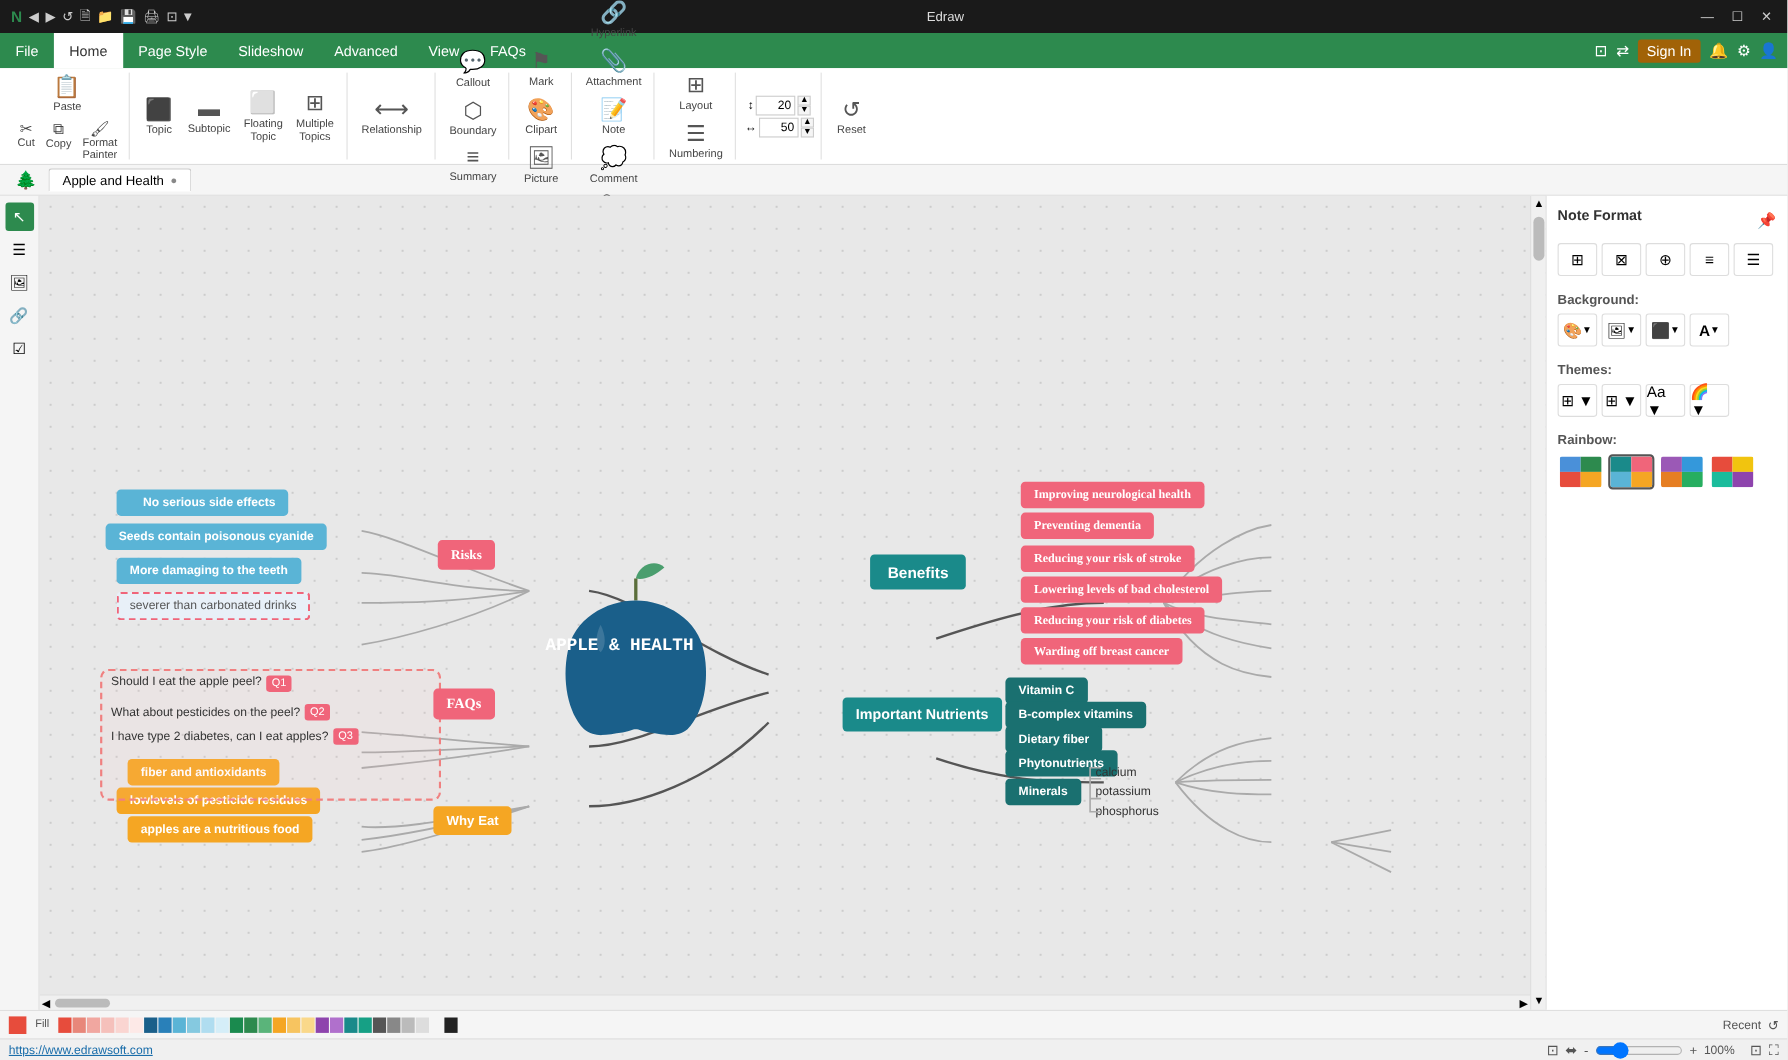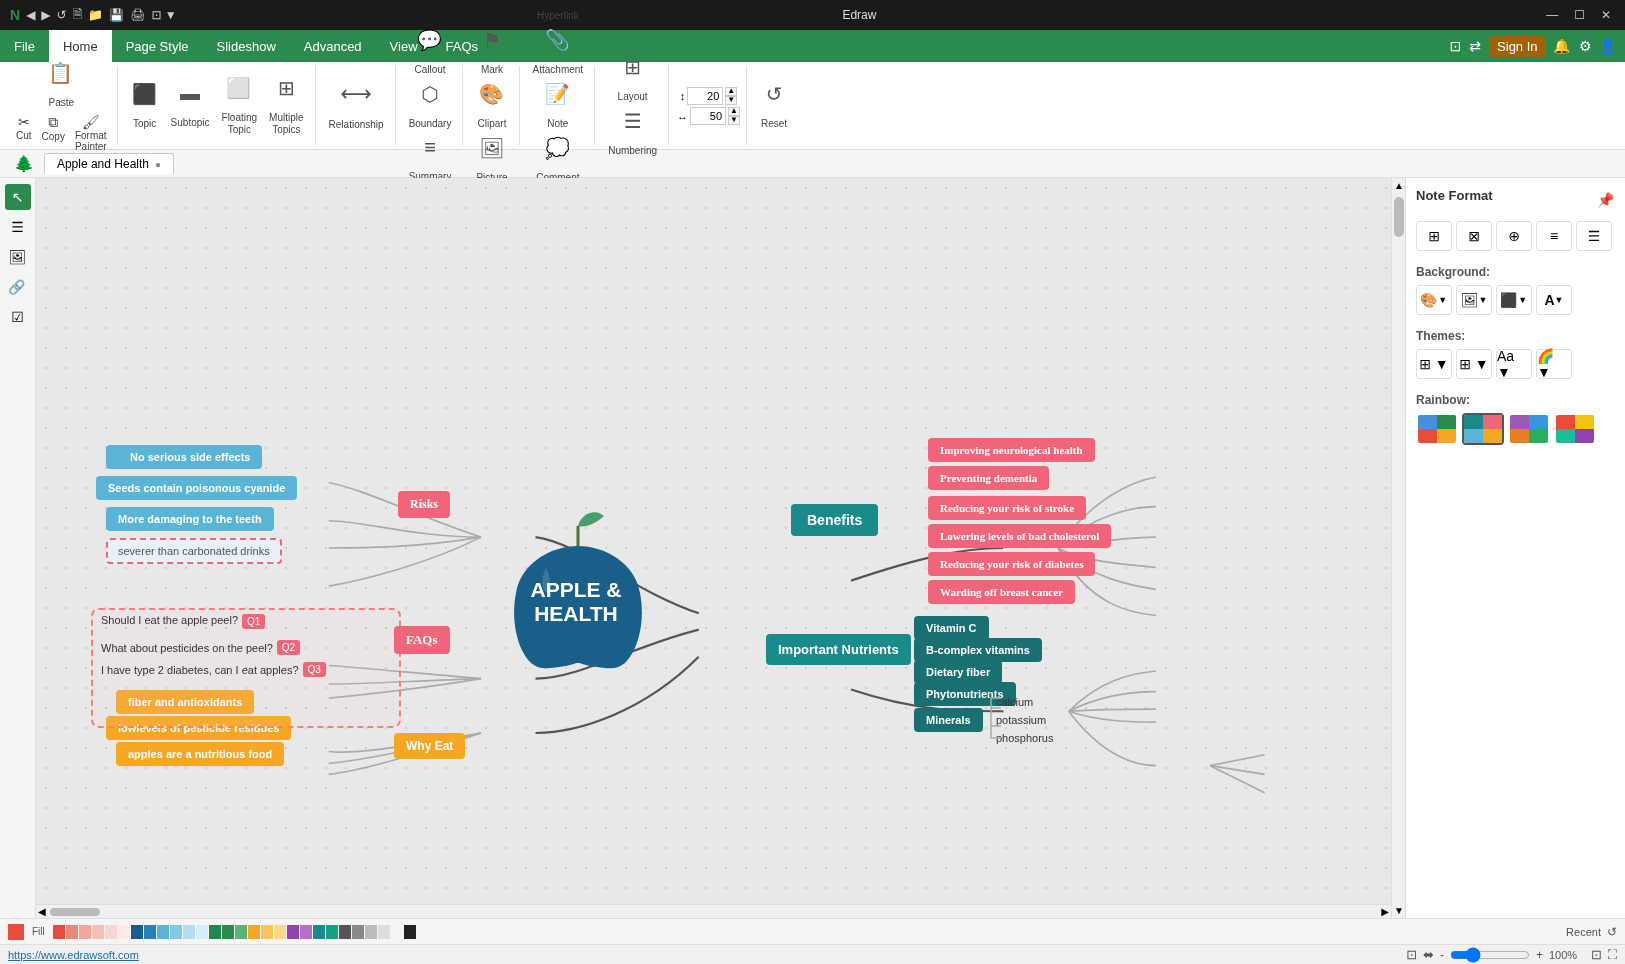"Hyperlink" .ribbon-btn .label { margin-top: 12px -> 1px }
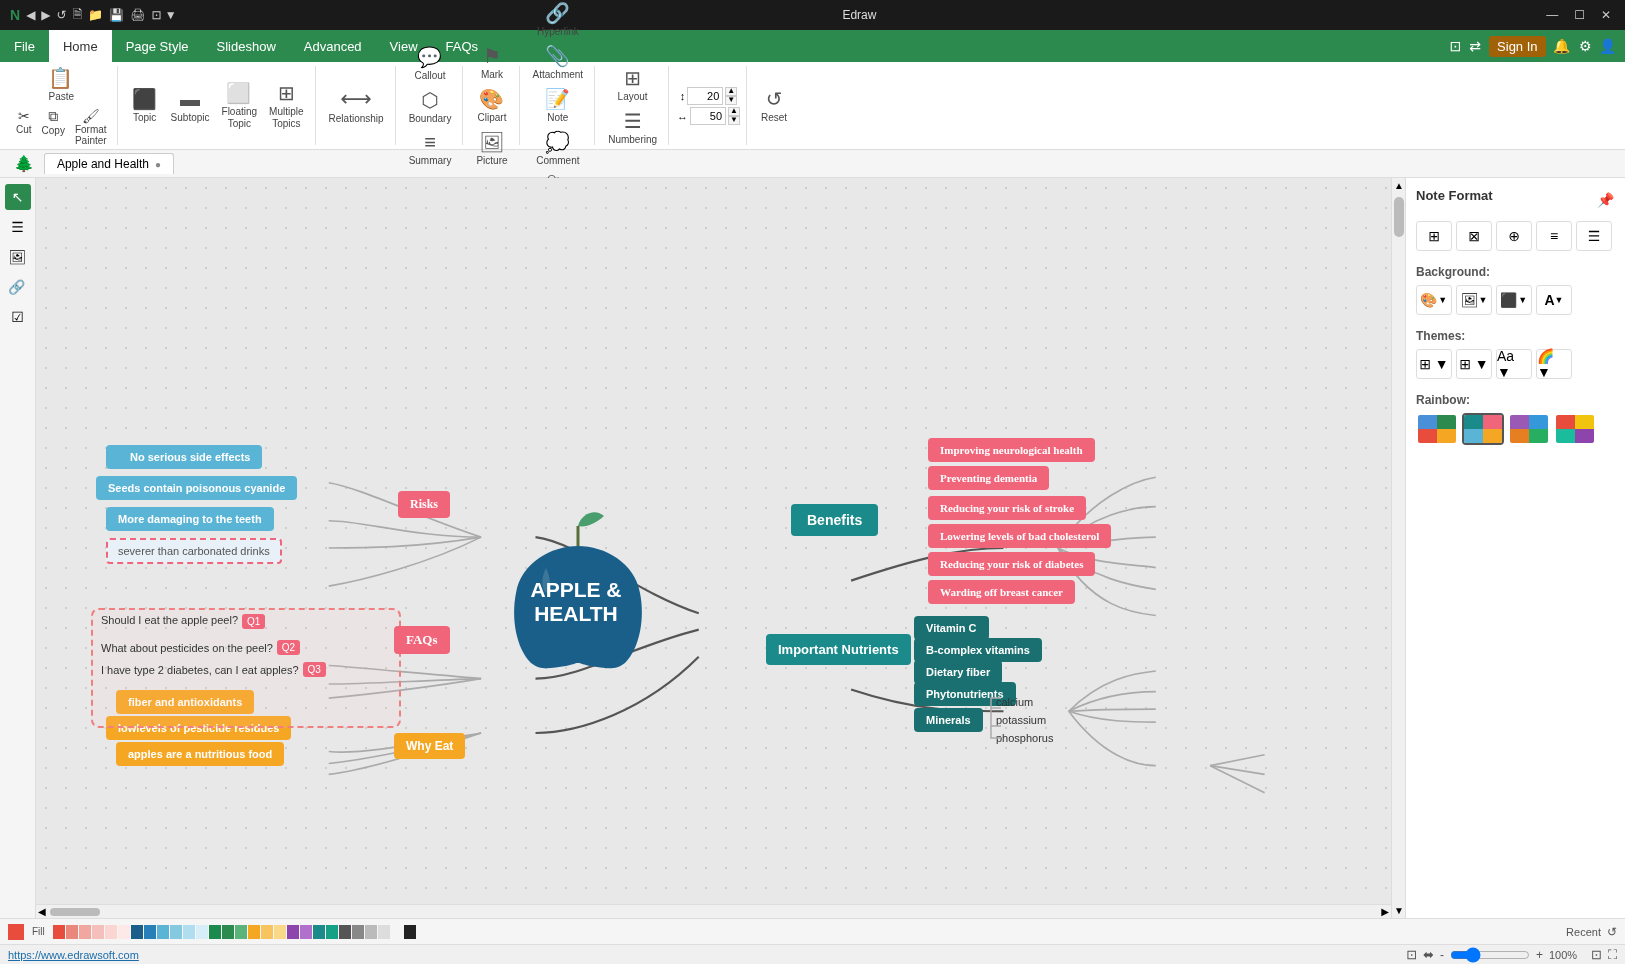"APPLE & HEALTH" div { font-family: none -> Liberation Mono, monospace; font-size: 21px -> 16px; text-align: center -> none }
